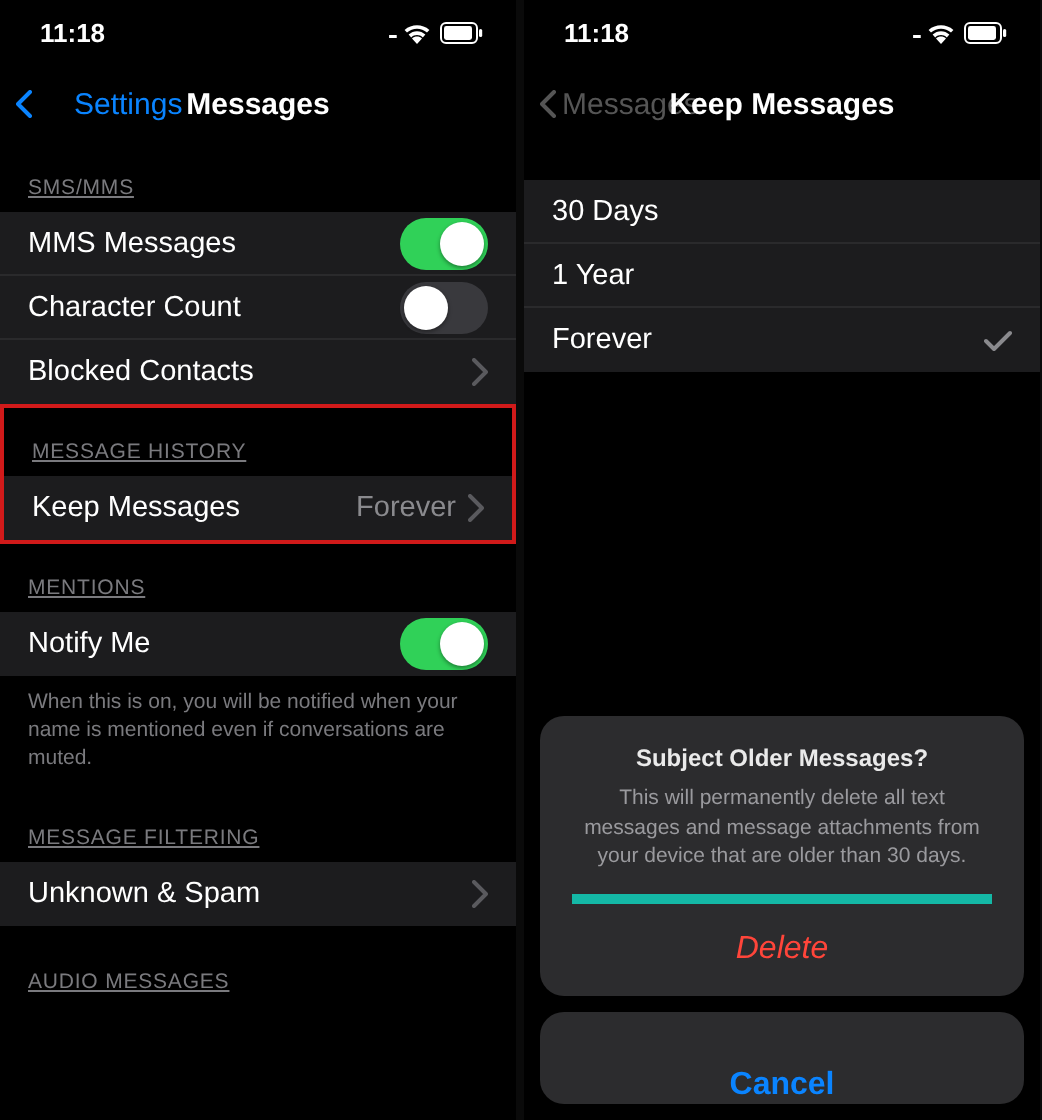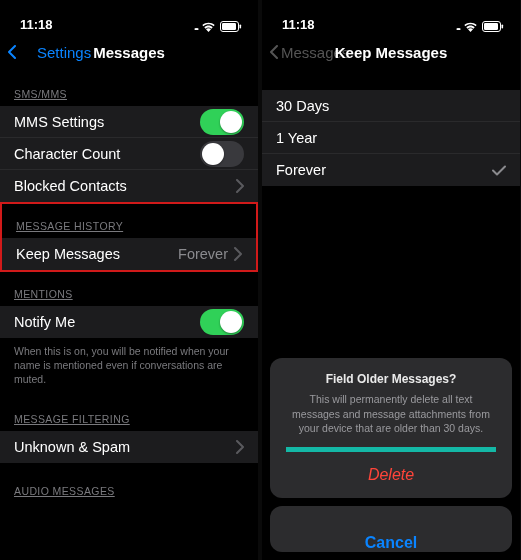"11:18" .statusbar { align-items: flex-end -> center }
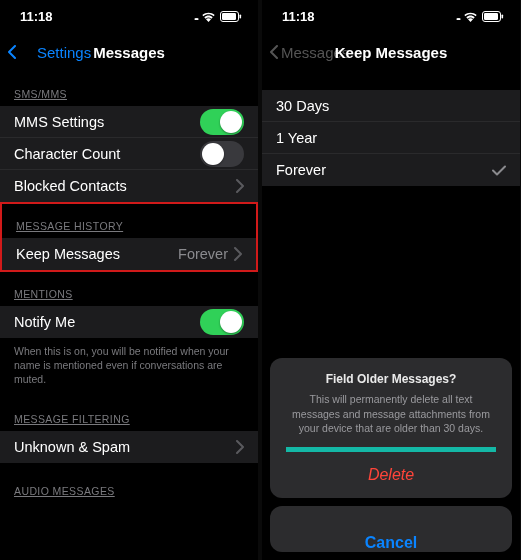"MMS Settings" span.row-label { text: Settings -> Messages }
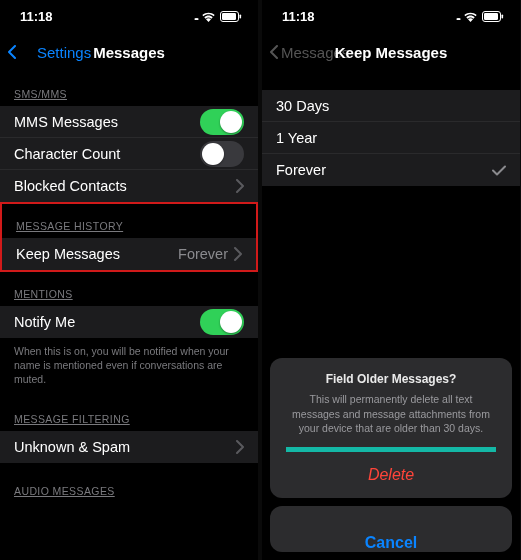"Field Older Messages?" div.alert-title { text: Field -> Subject }
